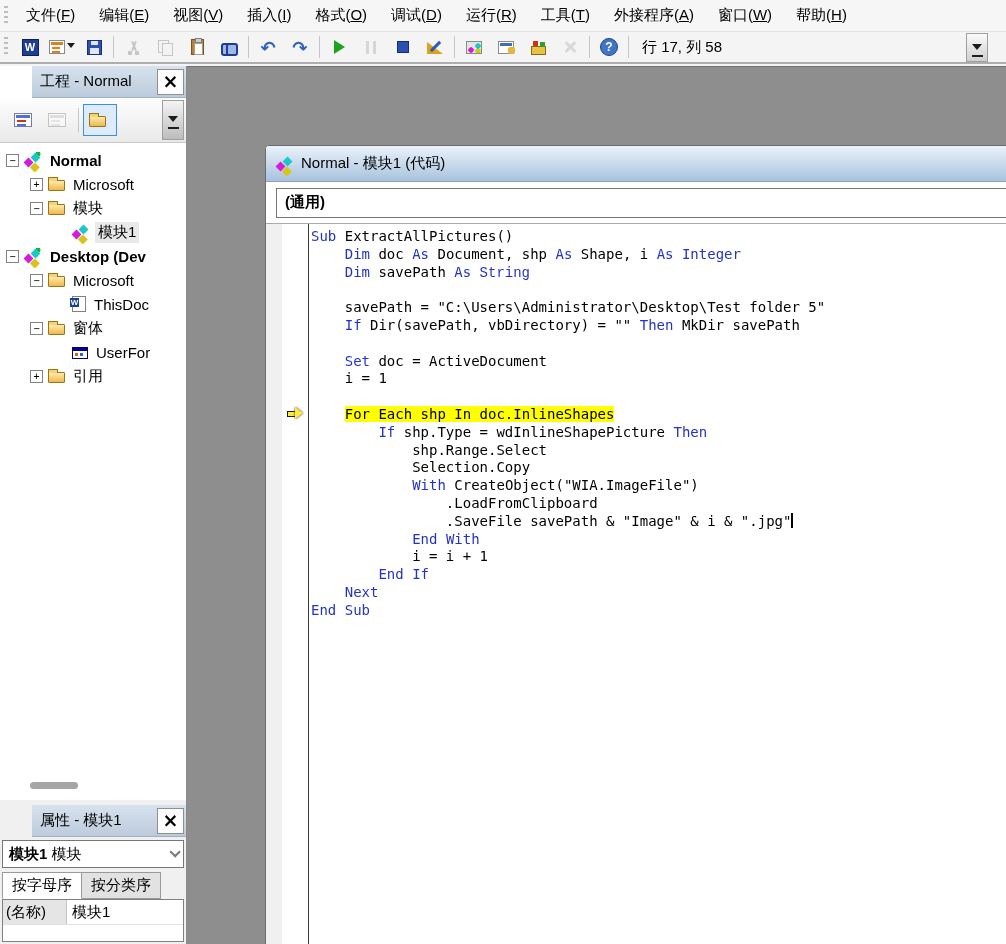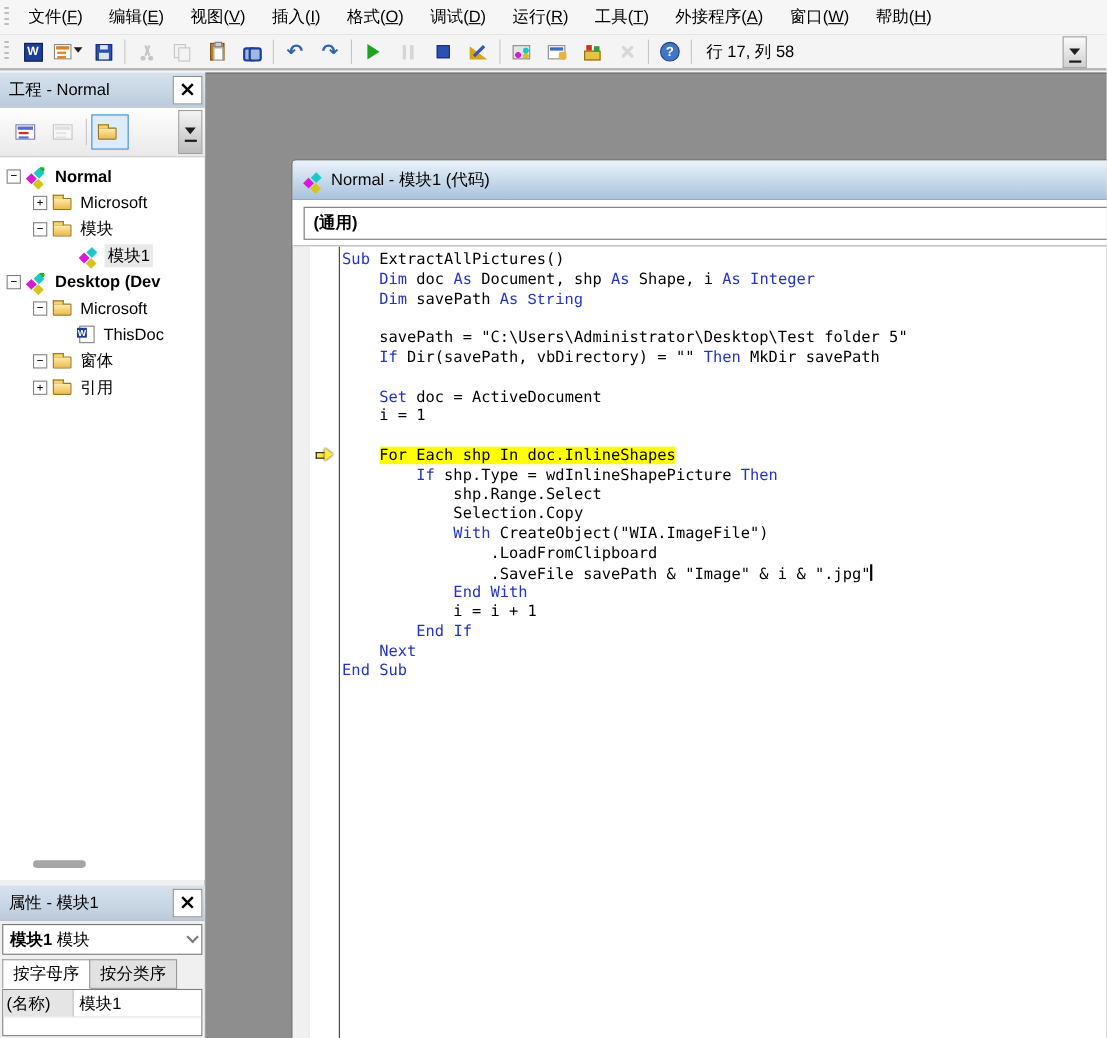"工程 - Normal" .panel-header { margin-left: none -> 32px }
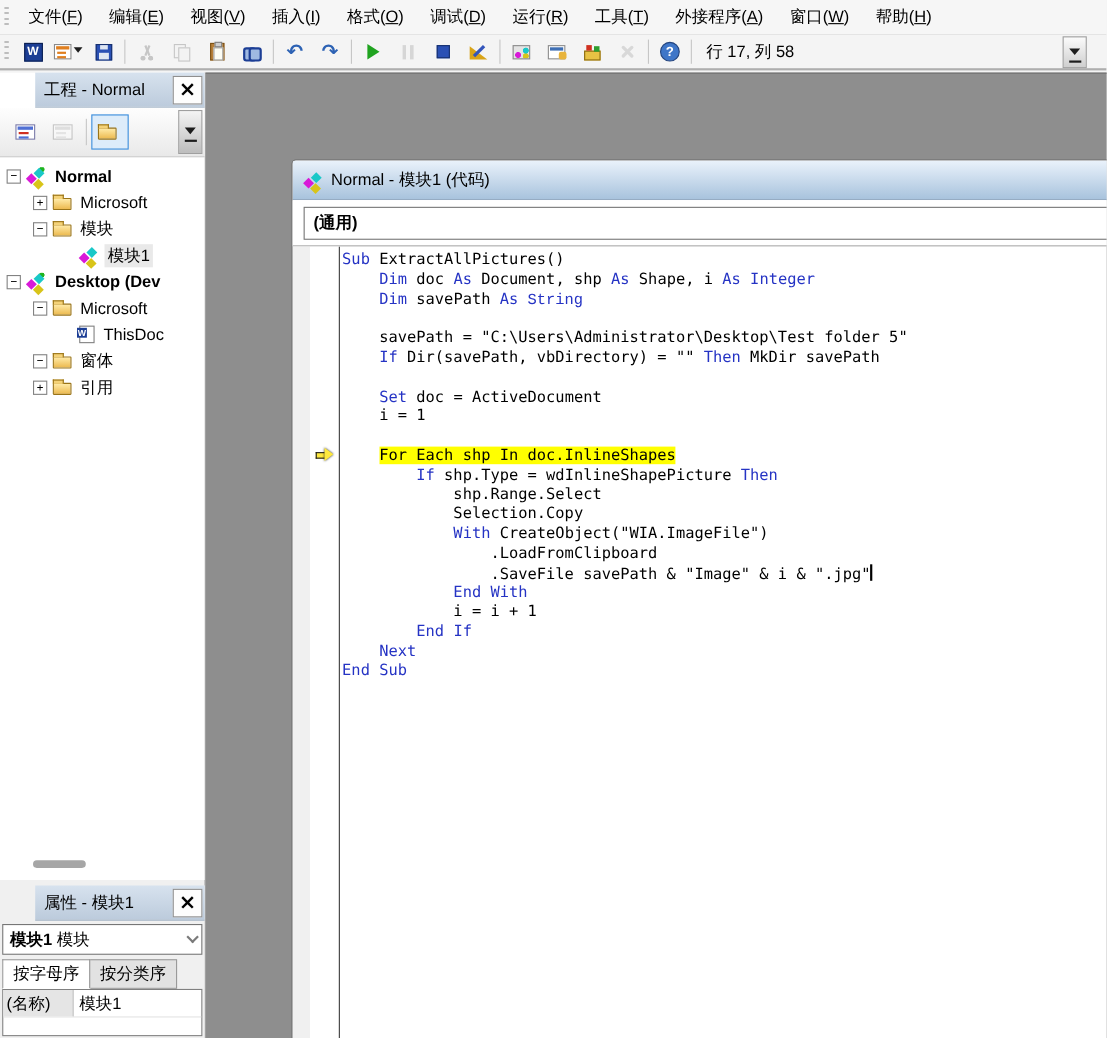"UserFor" div.tree-row { html: none -> <div> <span></span> <span>UserFor</span> </div> }
